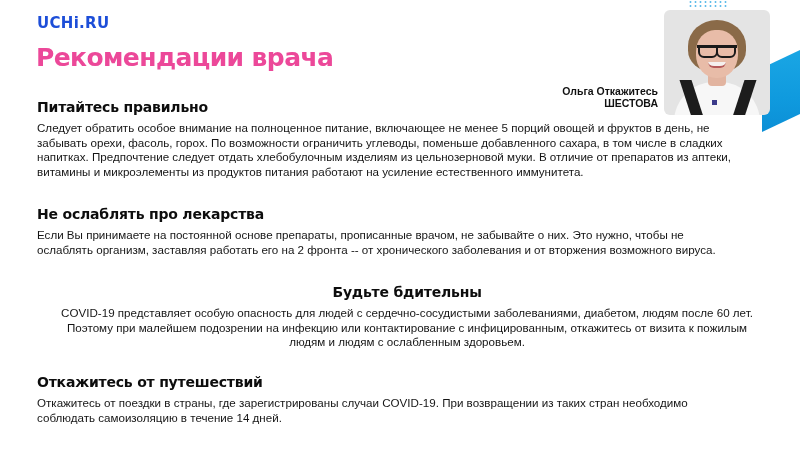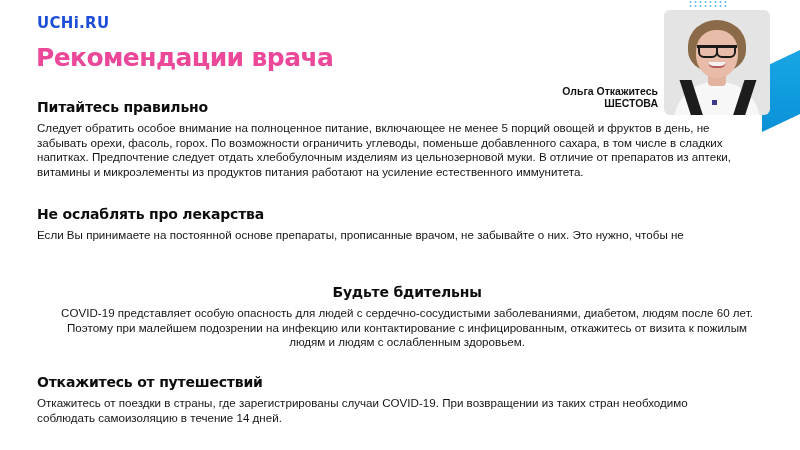"ослаблять организм, заставляя работать" span { html: none -> <span>ослаблять организм, заставляя работать его на 2 фронта -- от хронического заболевания и от вторжения возможного вируса.</span> }
